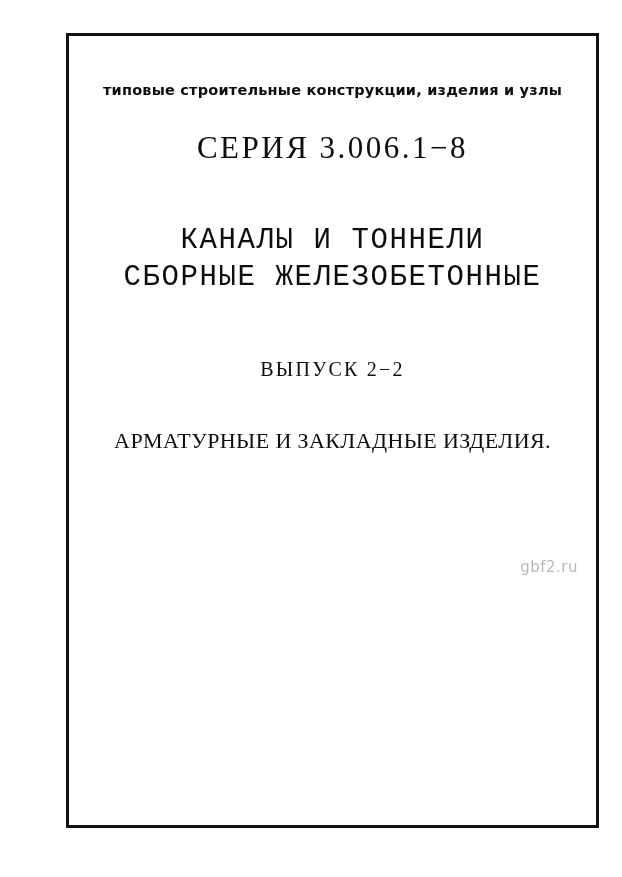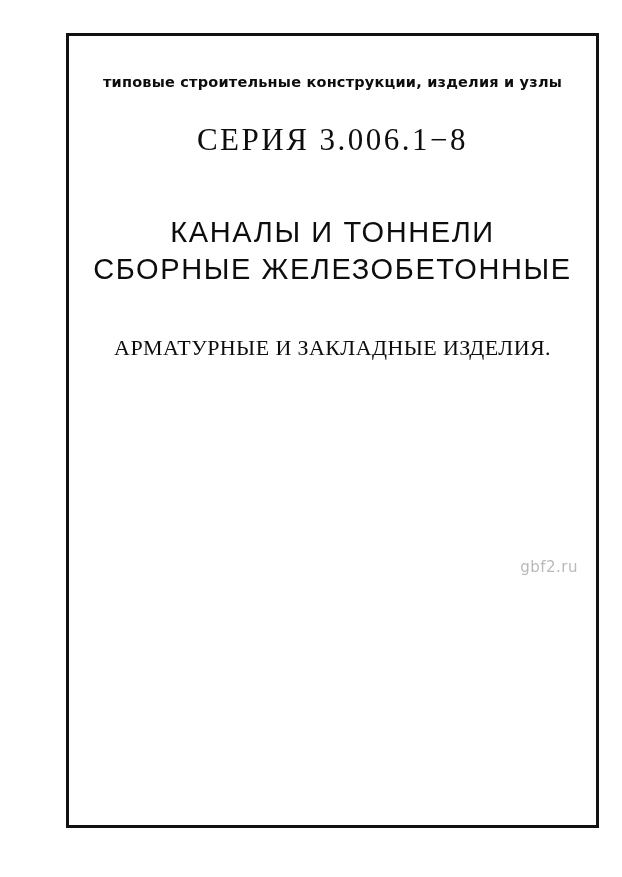"типовые строительные конструкции," .content { padding: 8px 14px -> 16px 14px }
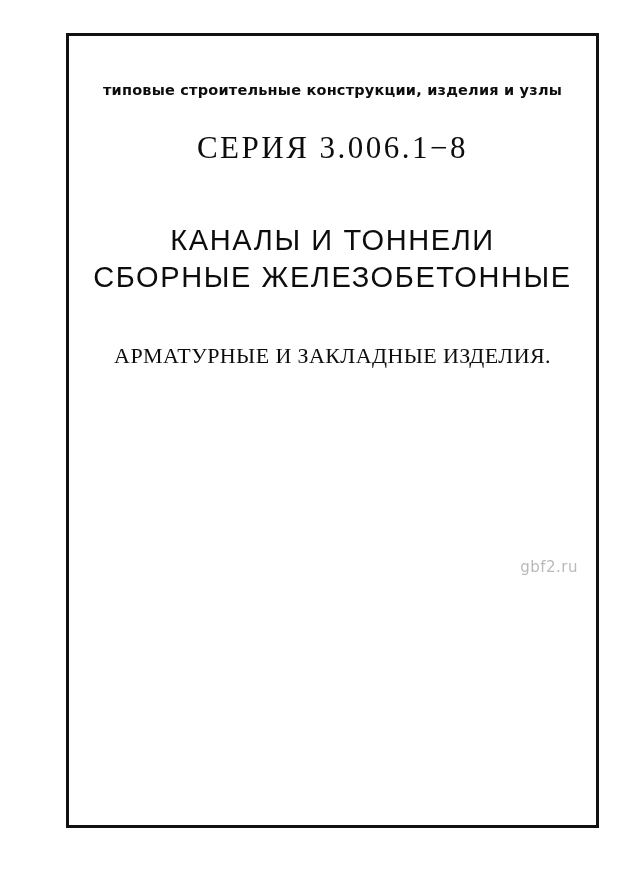"КАНАЛЫ И ТОННЕЛИ" .title-line { font-family: Liberation Sans, sans-serif -> Liberation Mono, monospace }
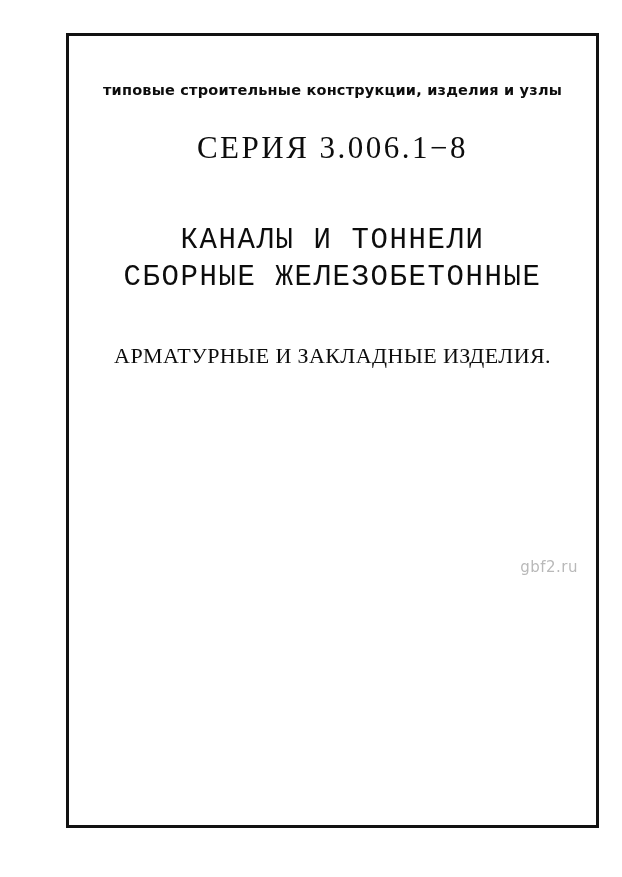"ВЫПУСК 2−2" div.issue-line { html: none -> <div>ВЫПУСК 2−2</div> }
